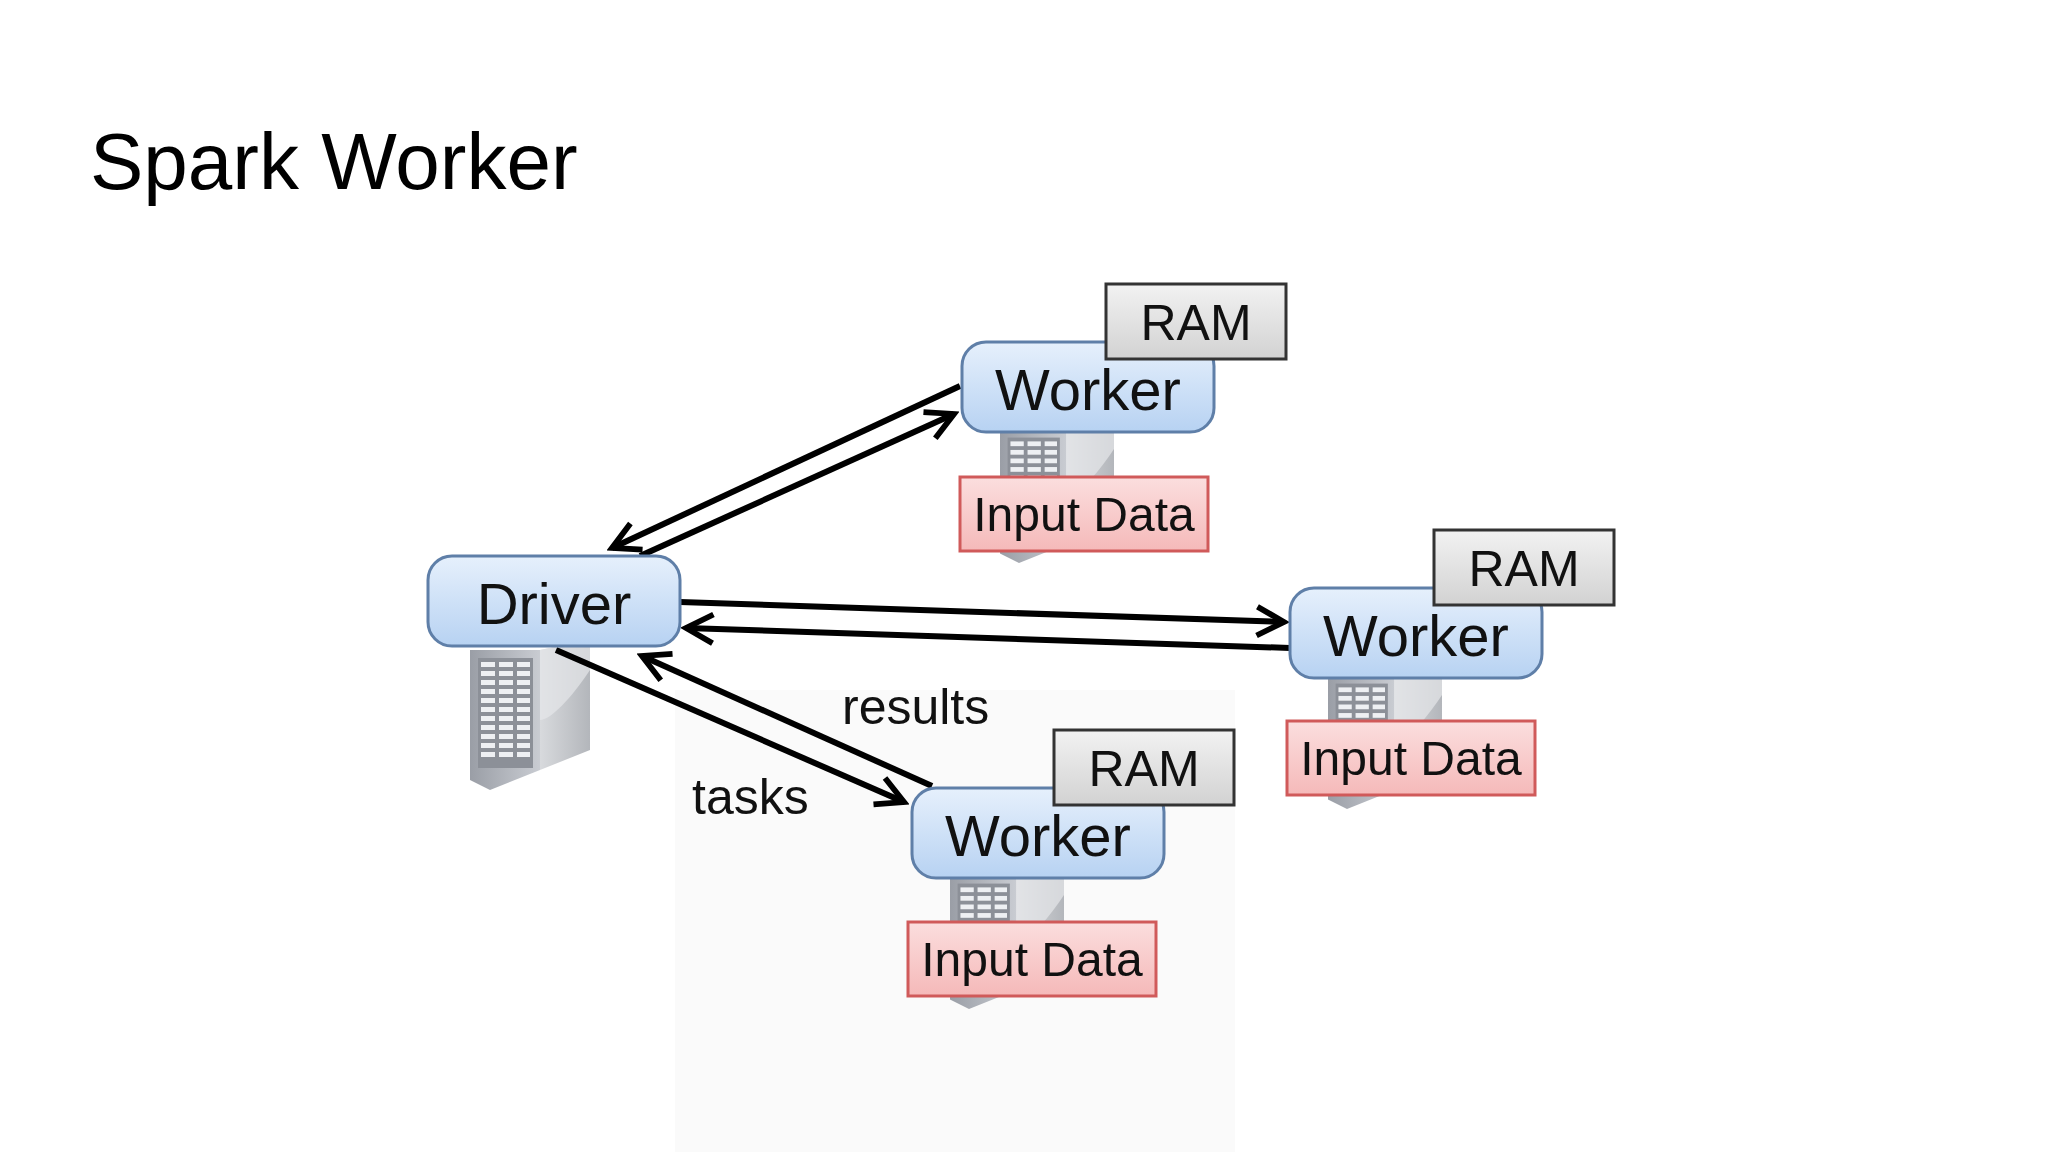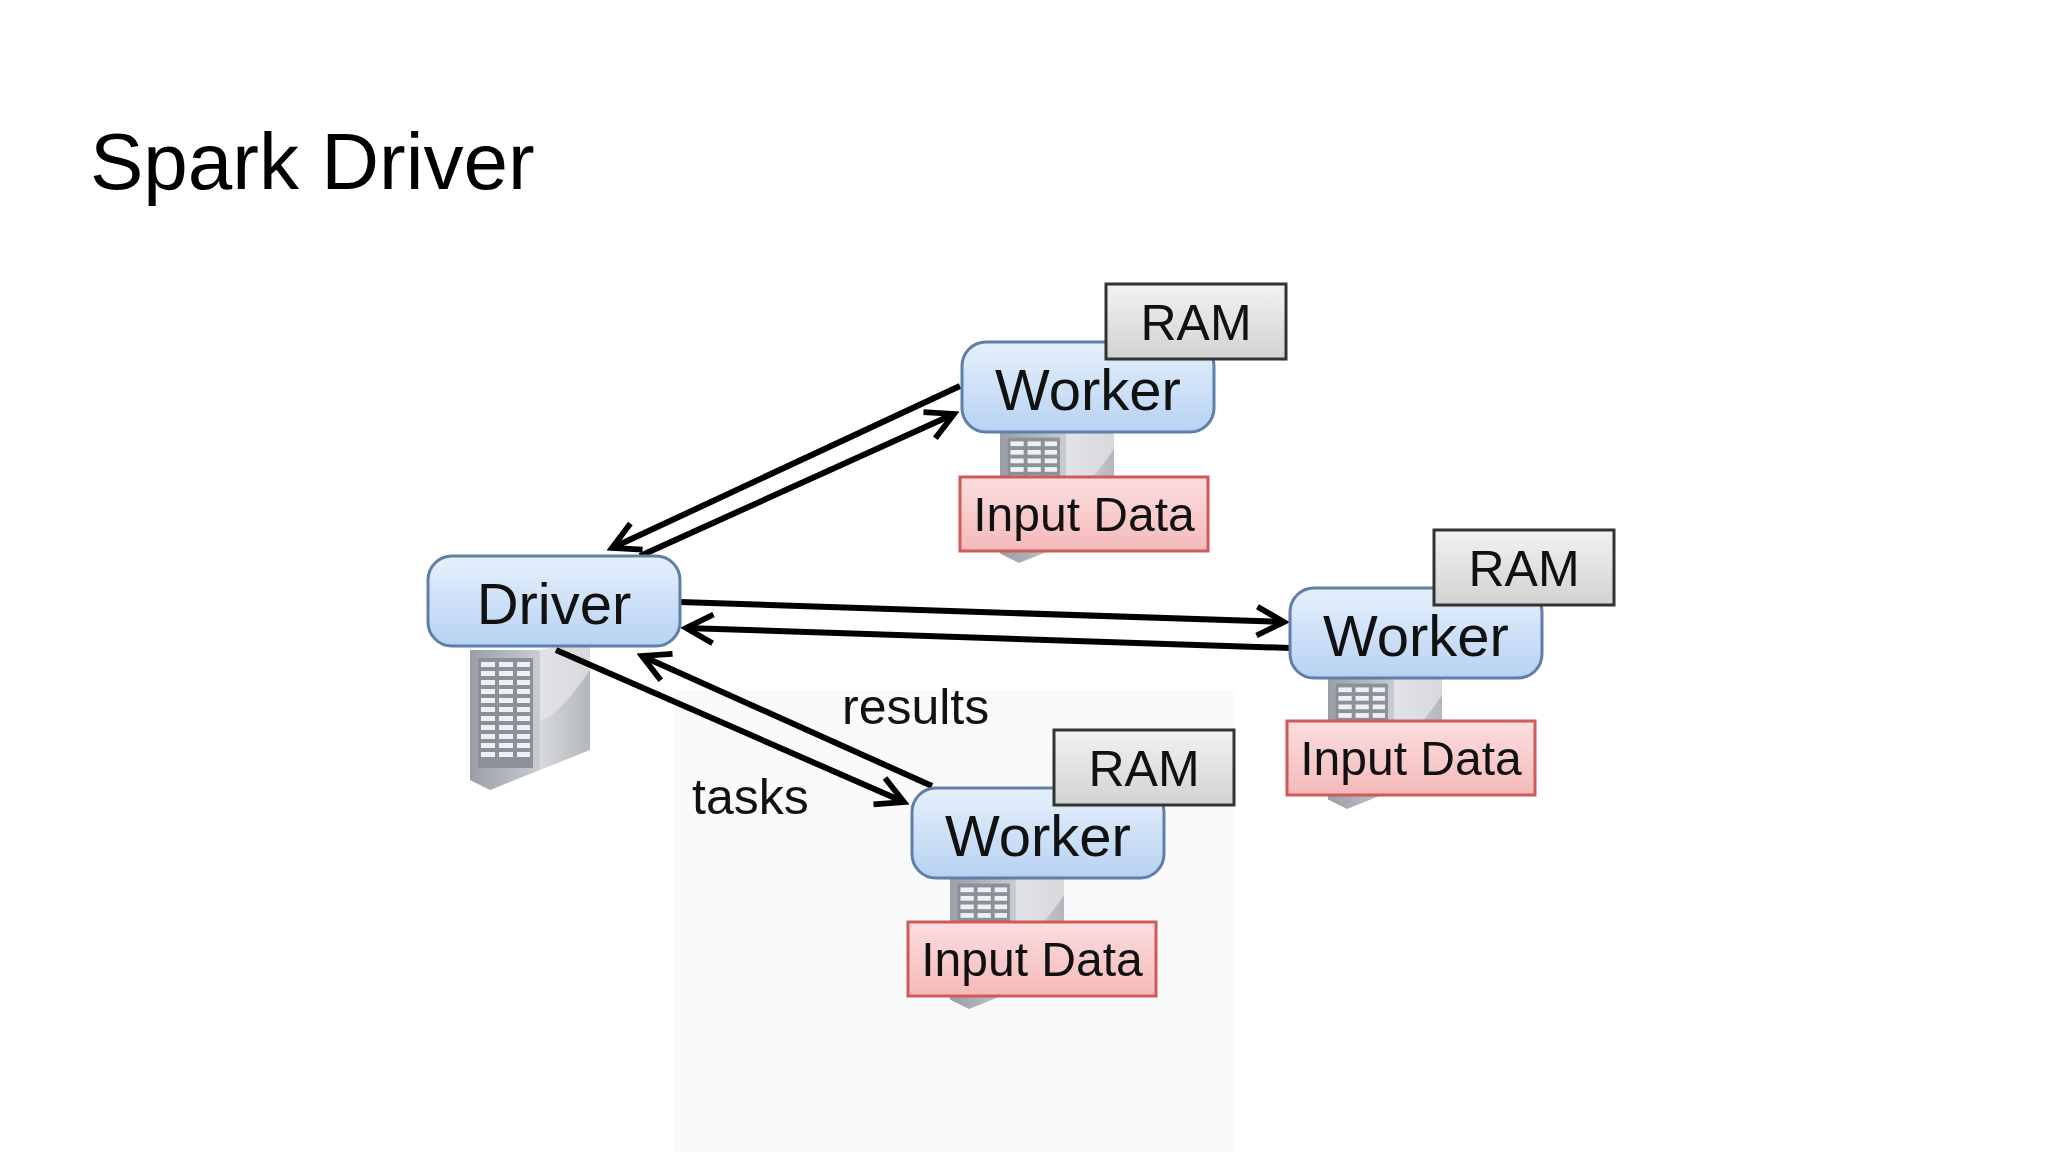"Spark Driver" div.slide-title { text: Driver -> Worker }
